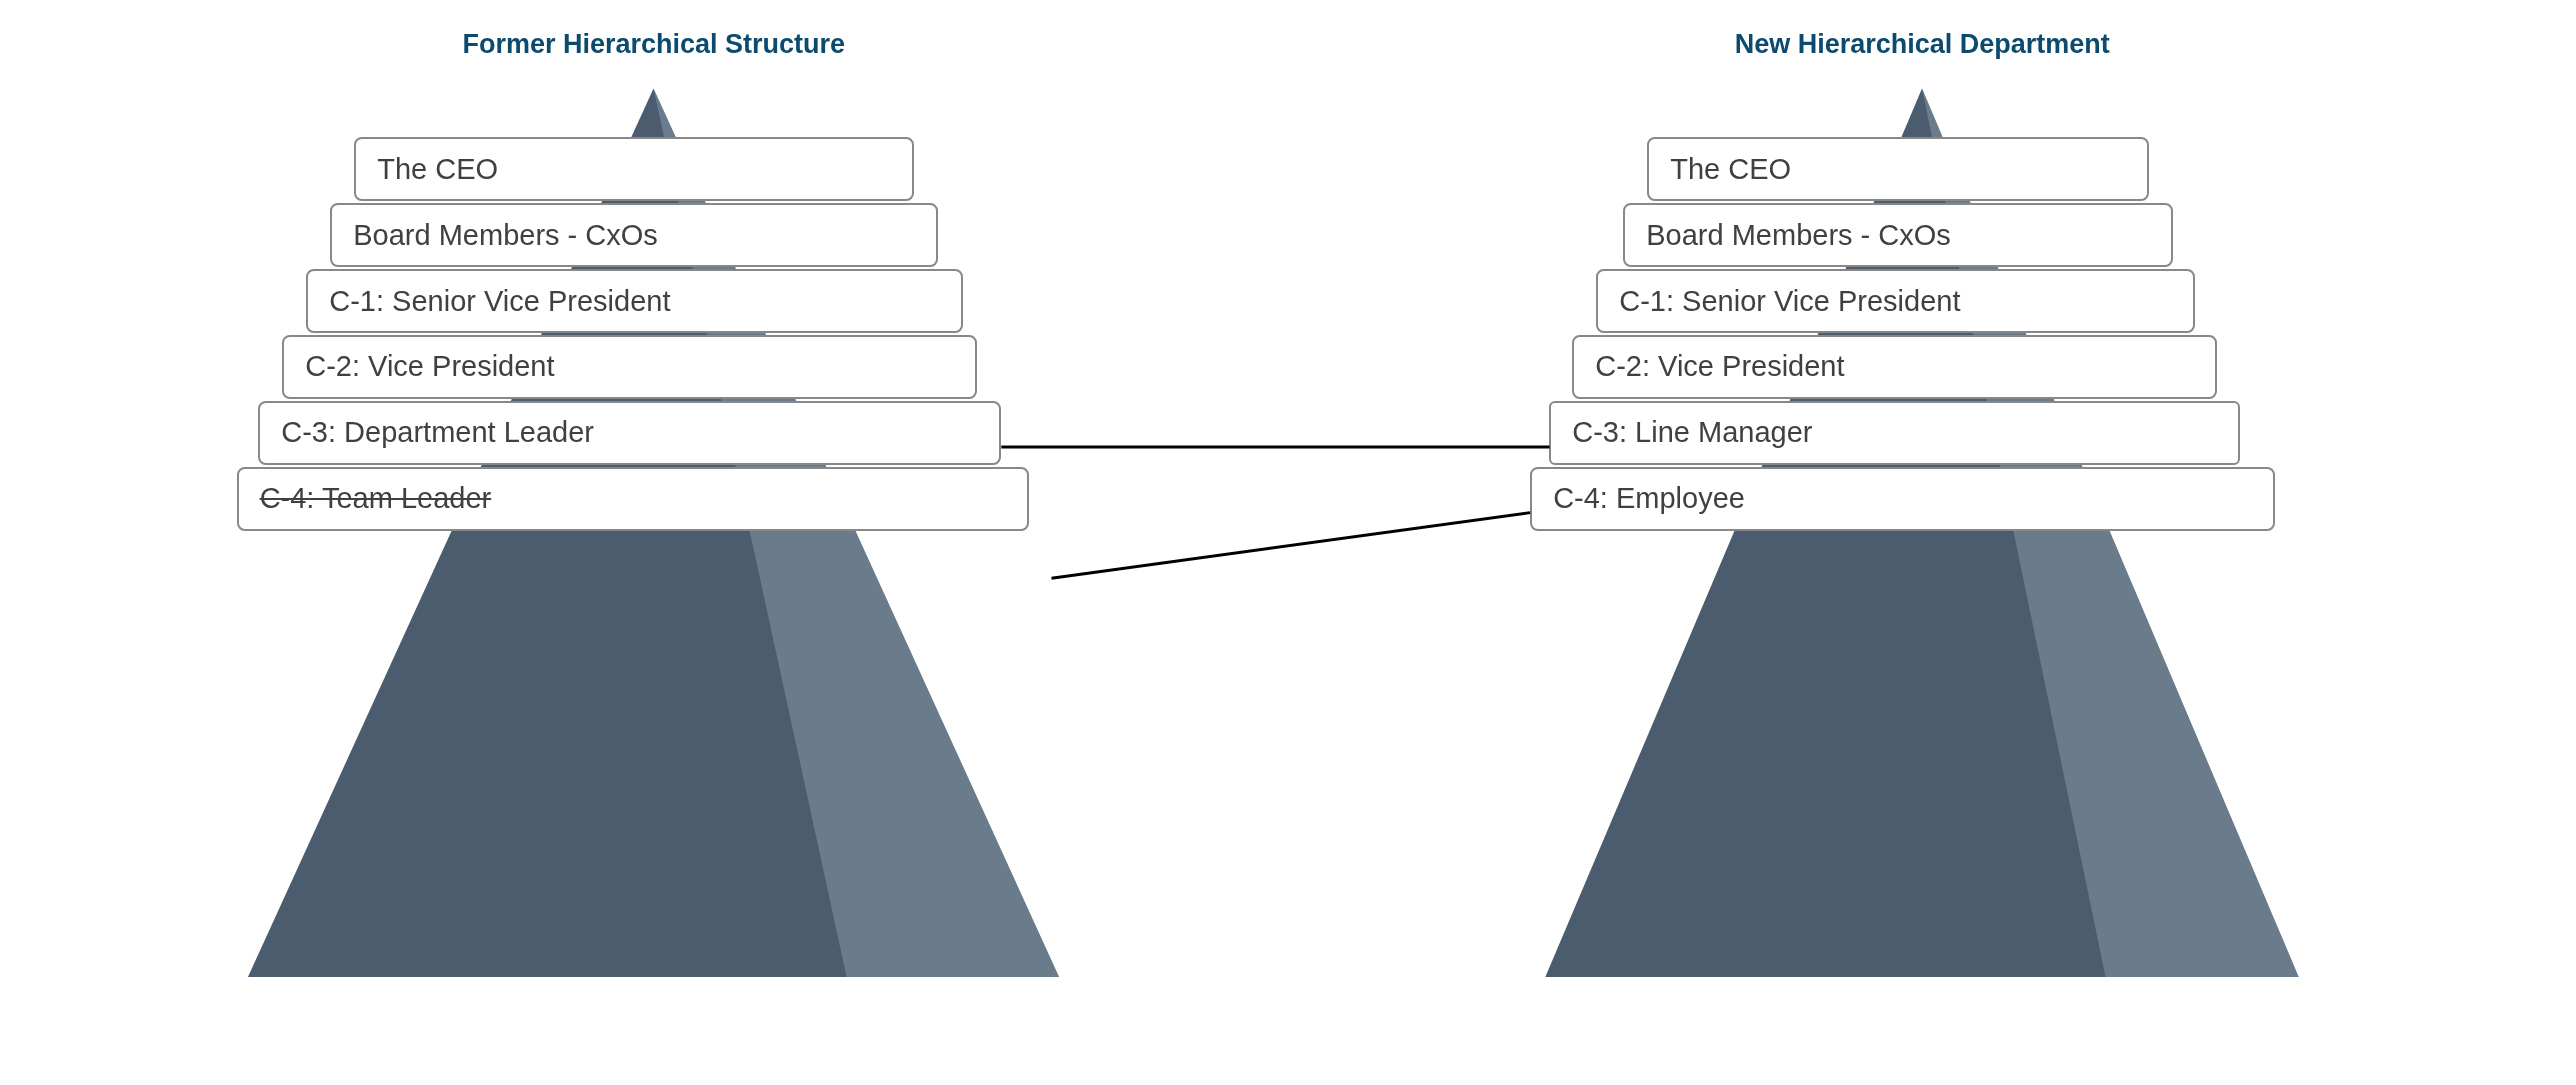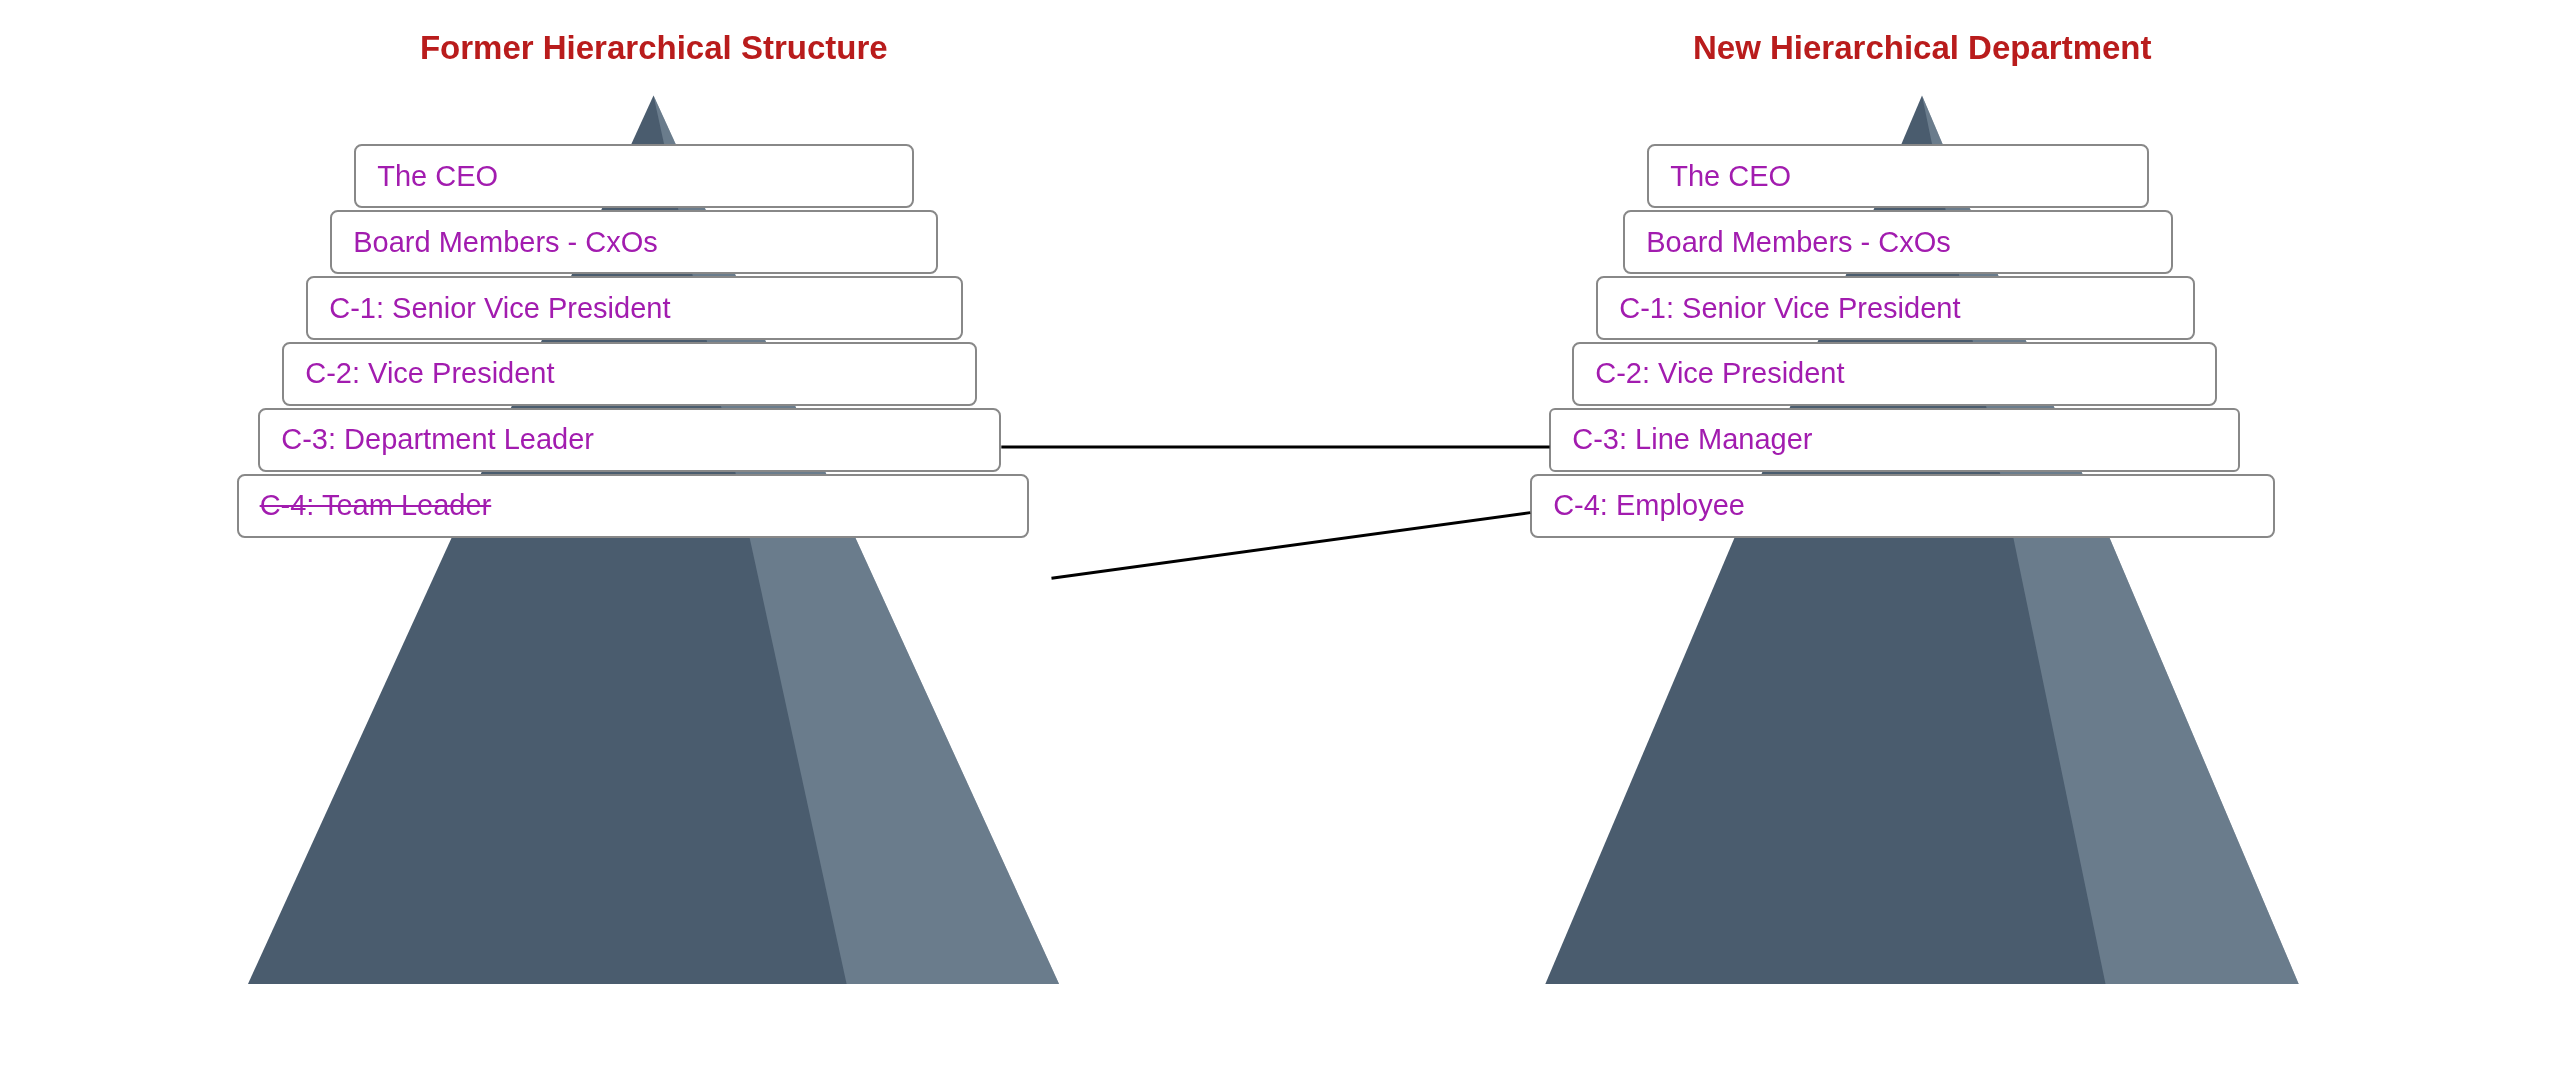"Former Hierarchical Structure" .diagram-title { color: #b91c1c -> #0c4a6e; font-size: 33px -> 27px }
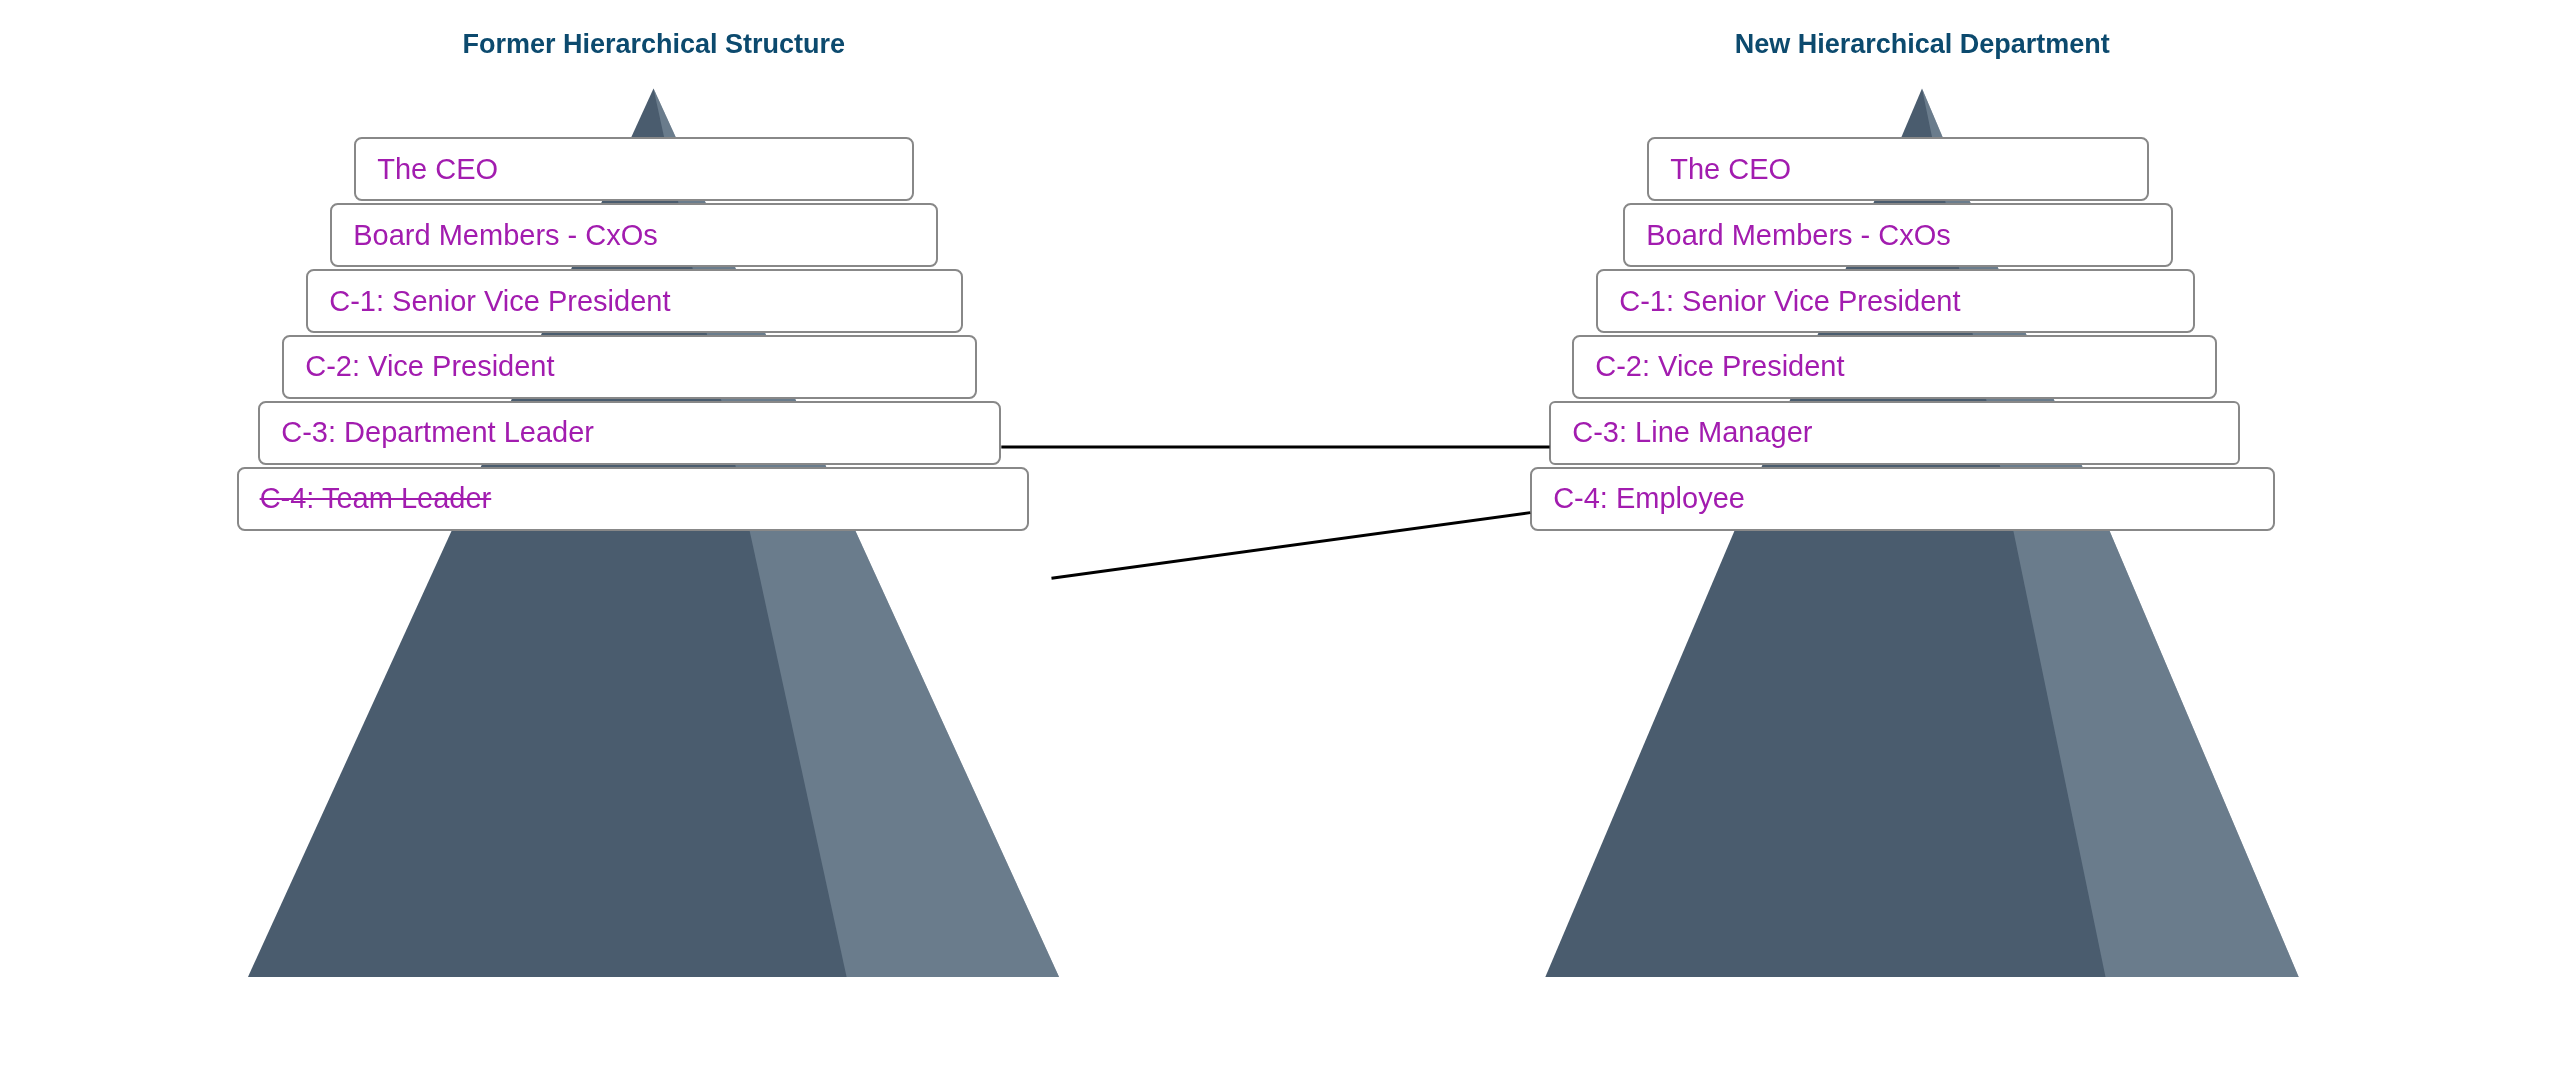"The CEO" .level-box { color: #a21caf -> #404040 }
